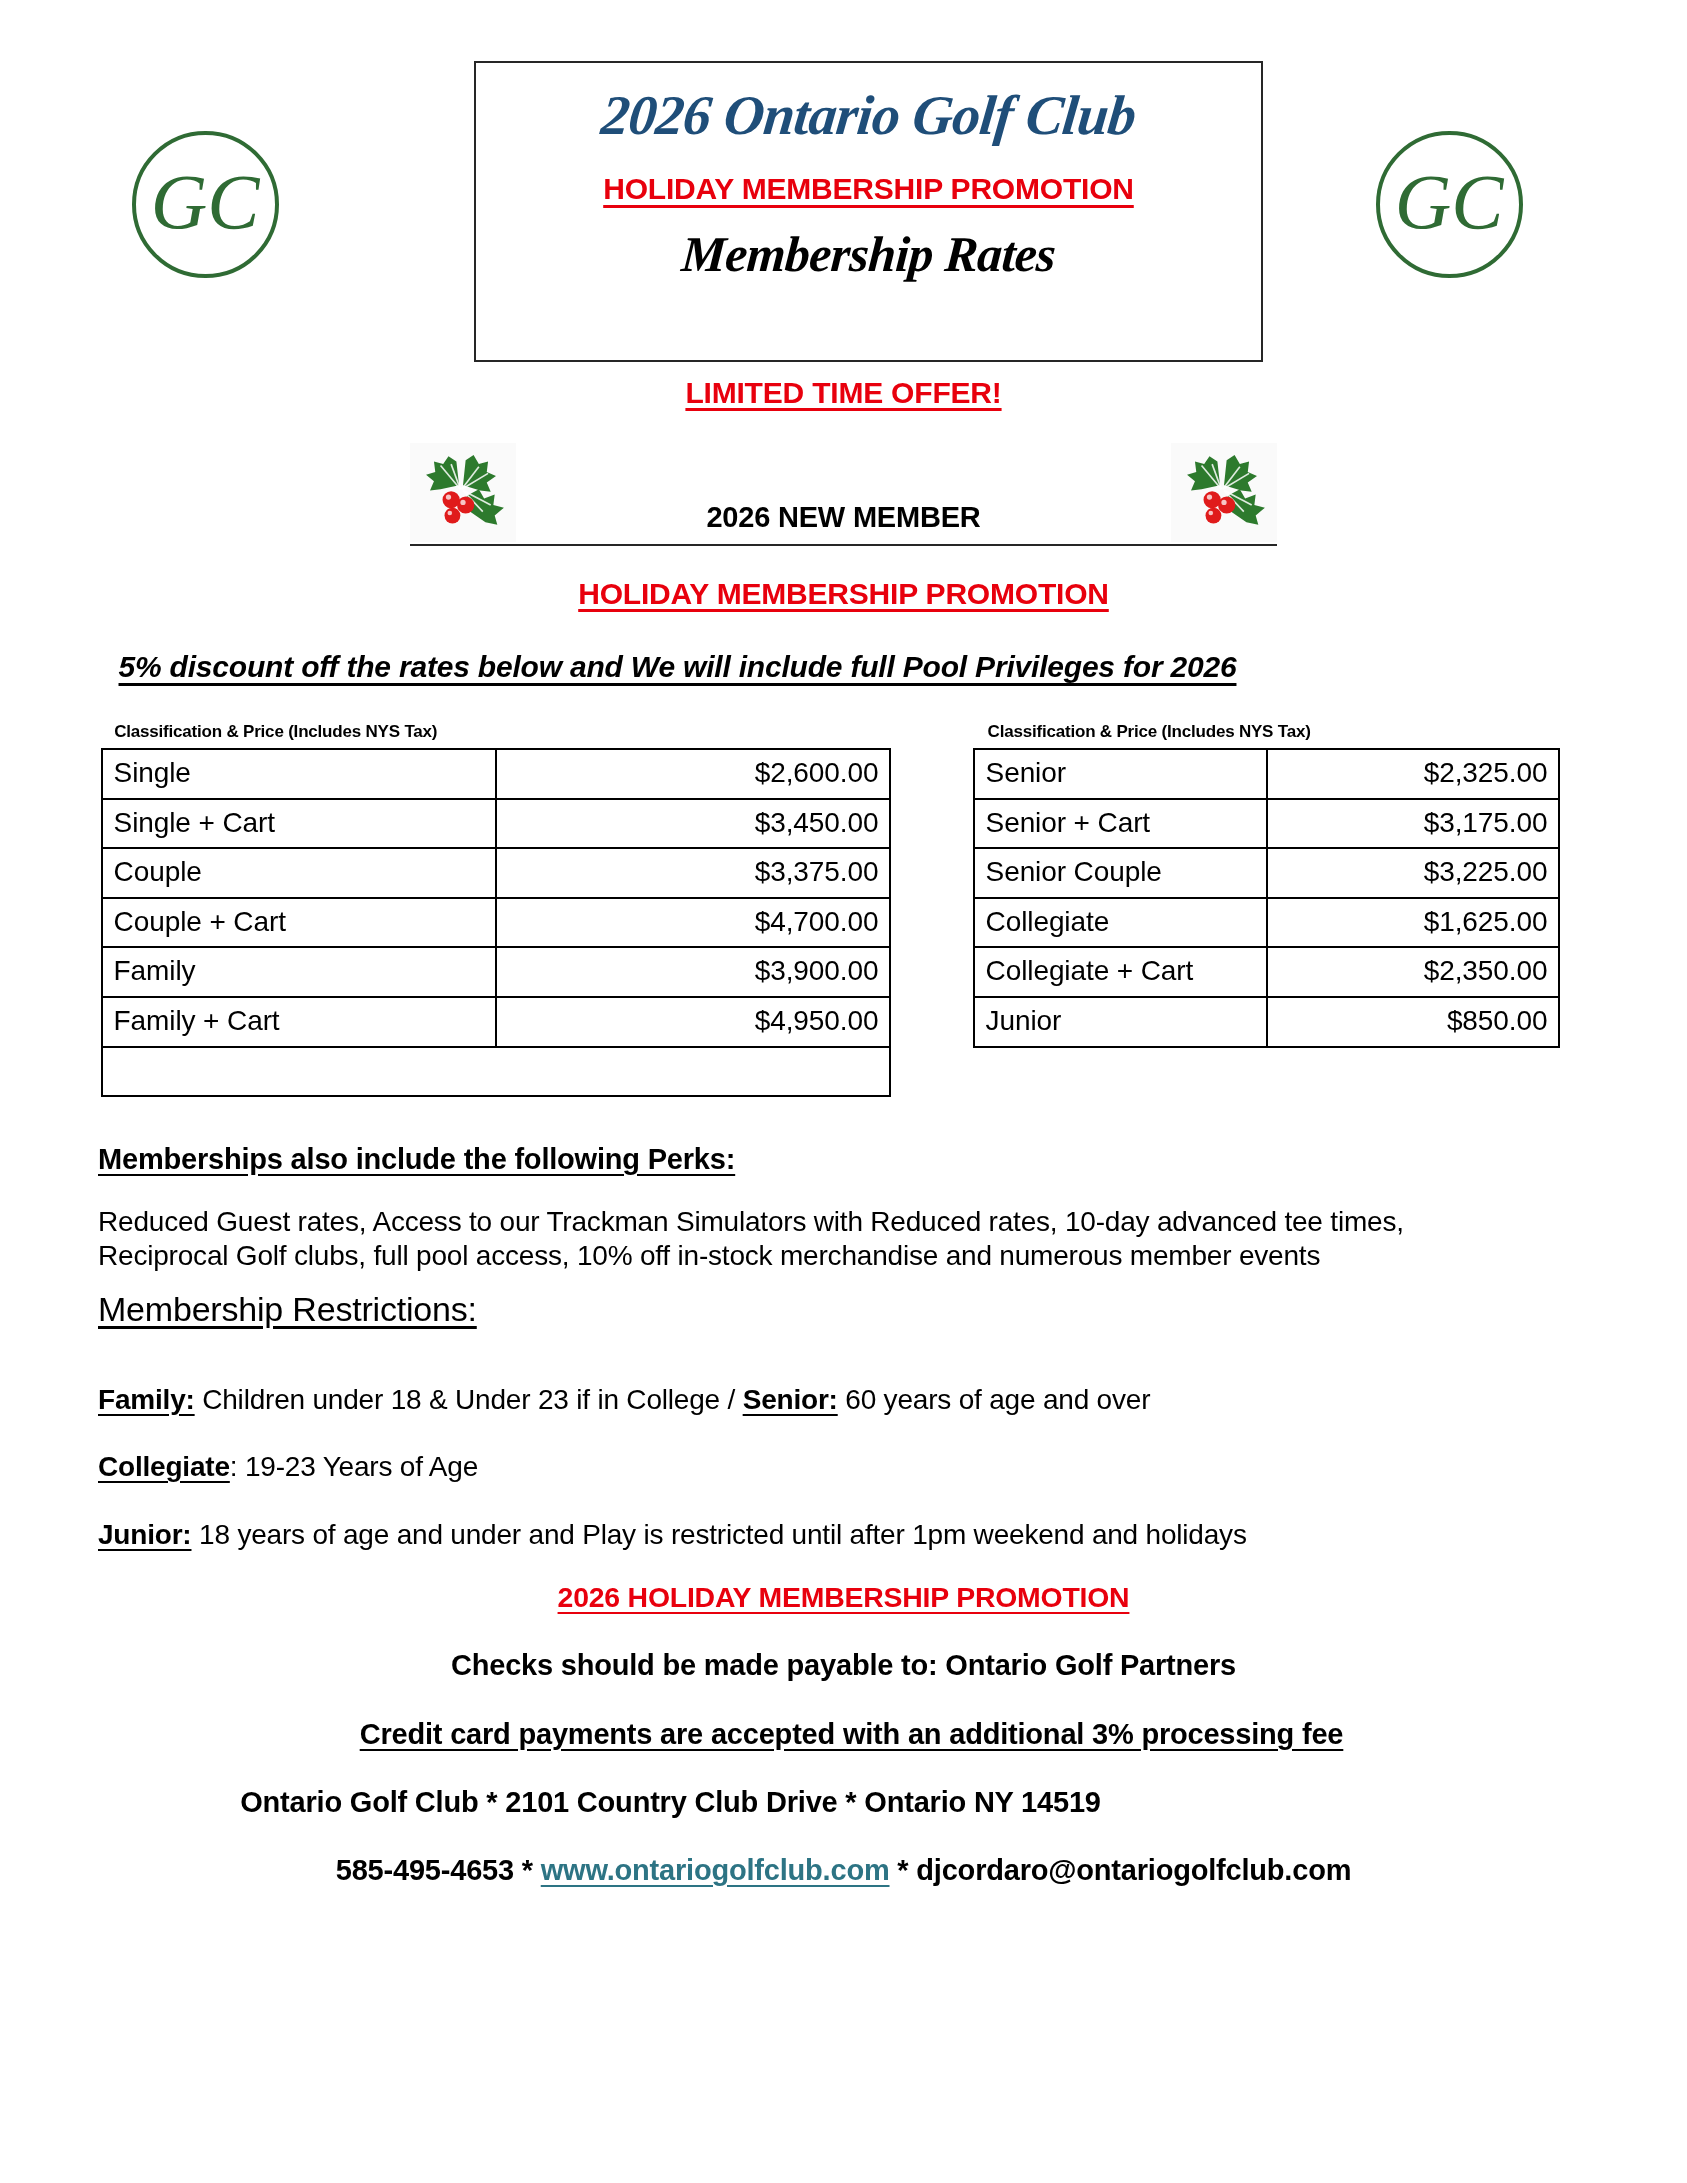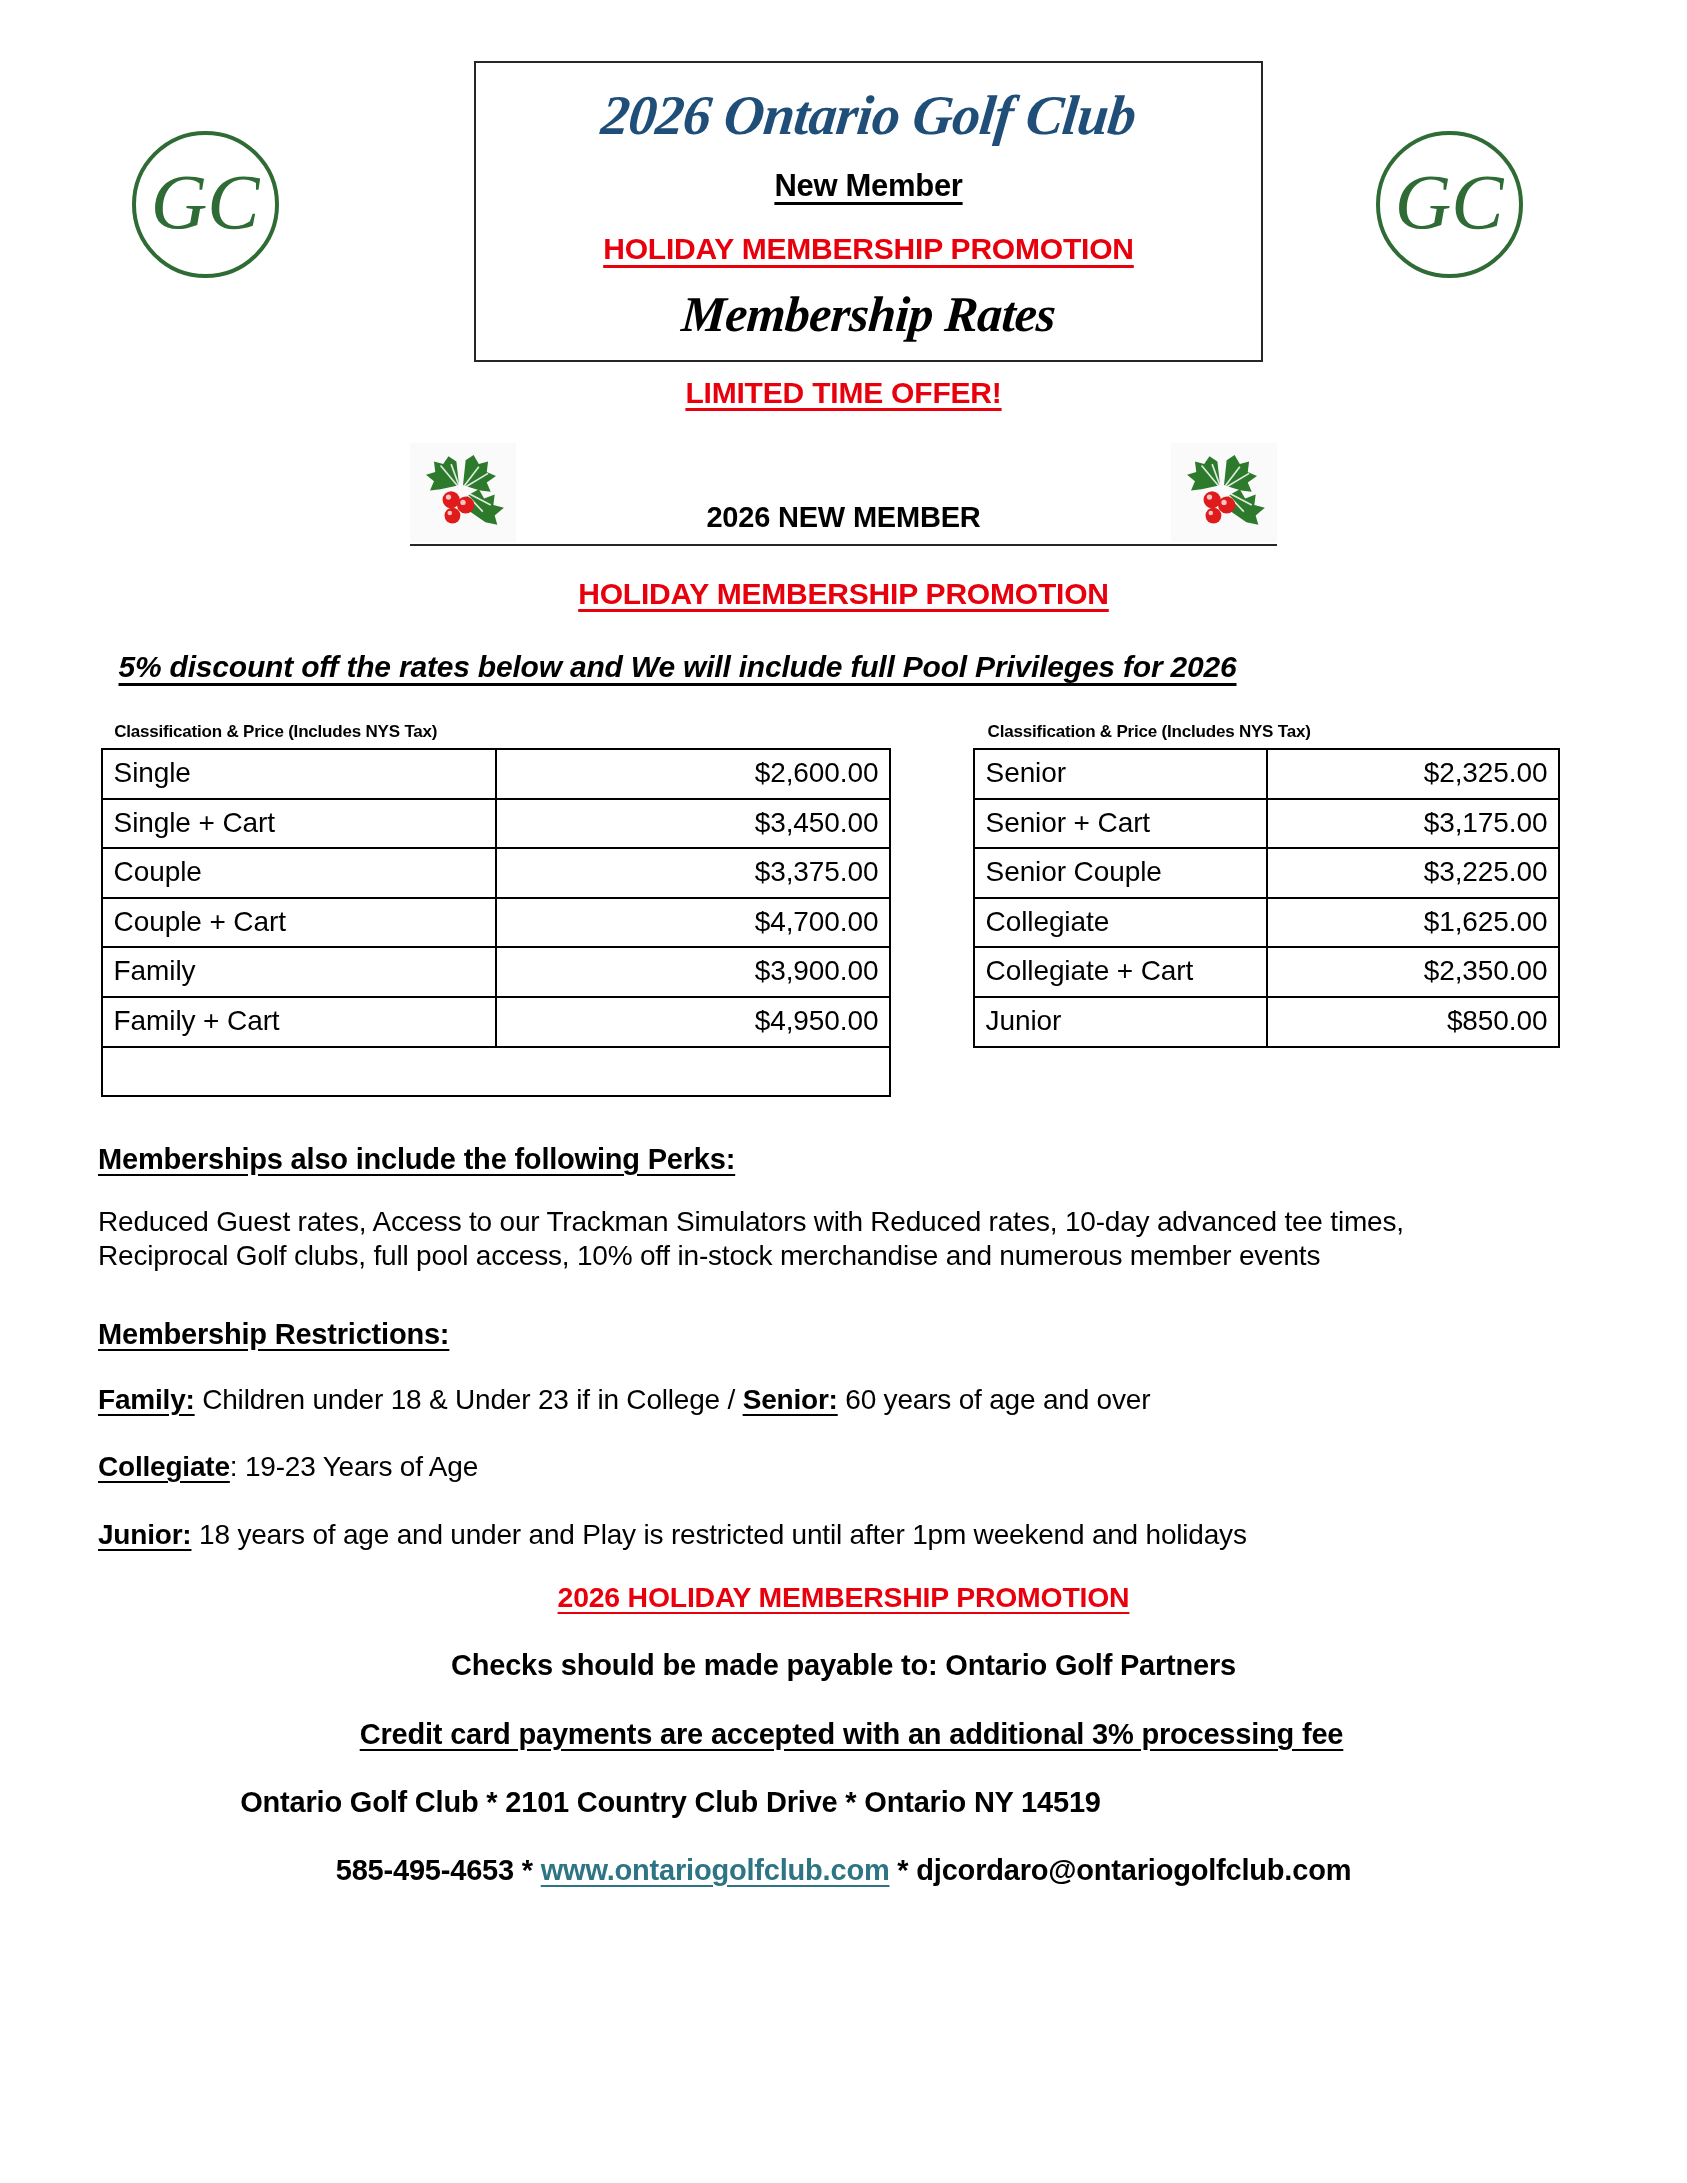"New Member" div.new-member { html: <div>New Member</div> -> none }
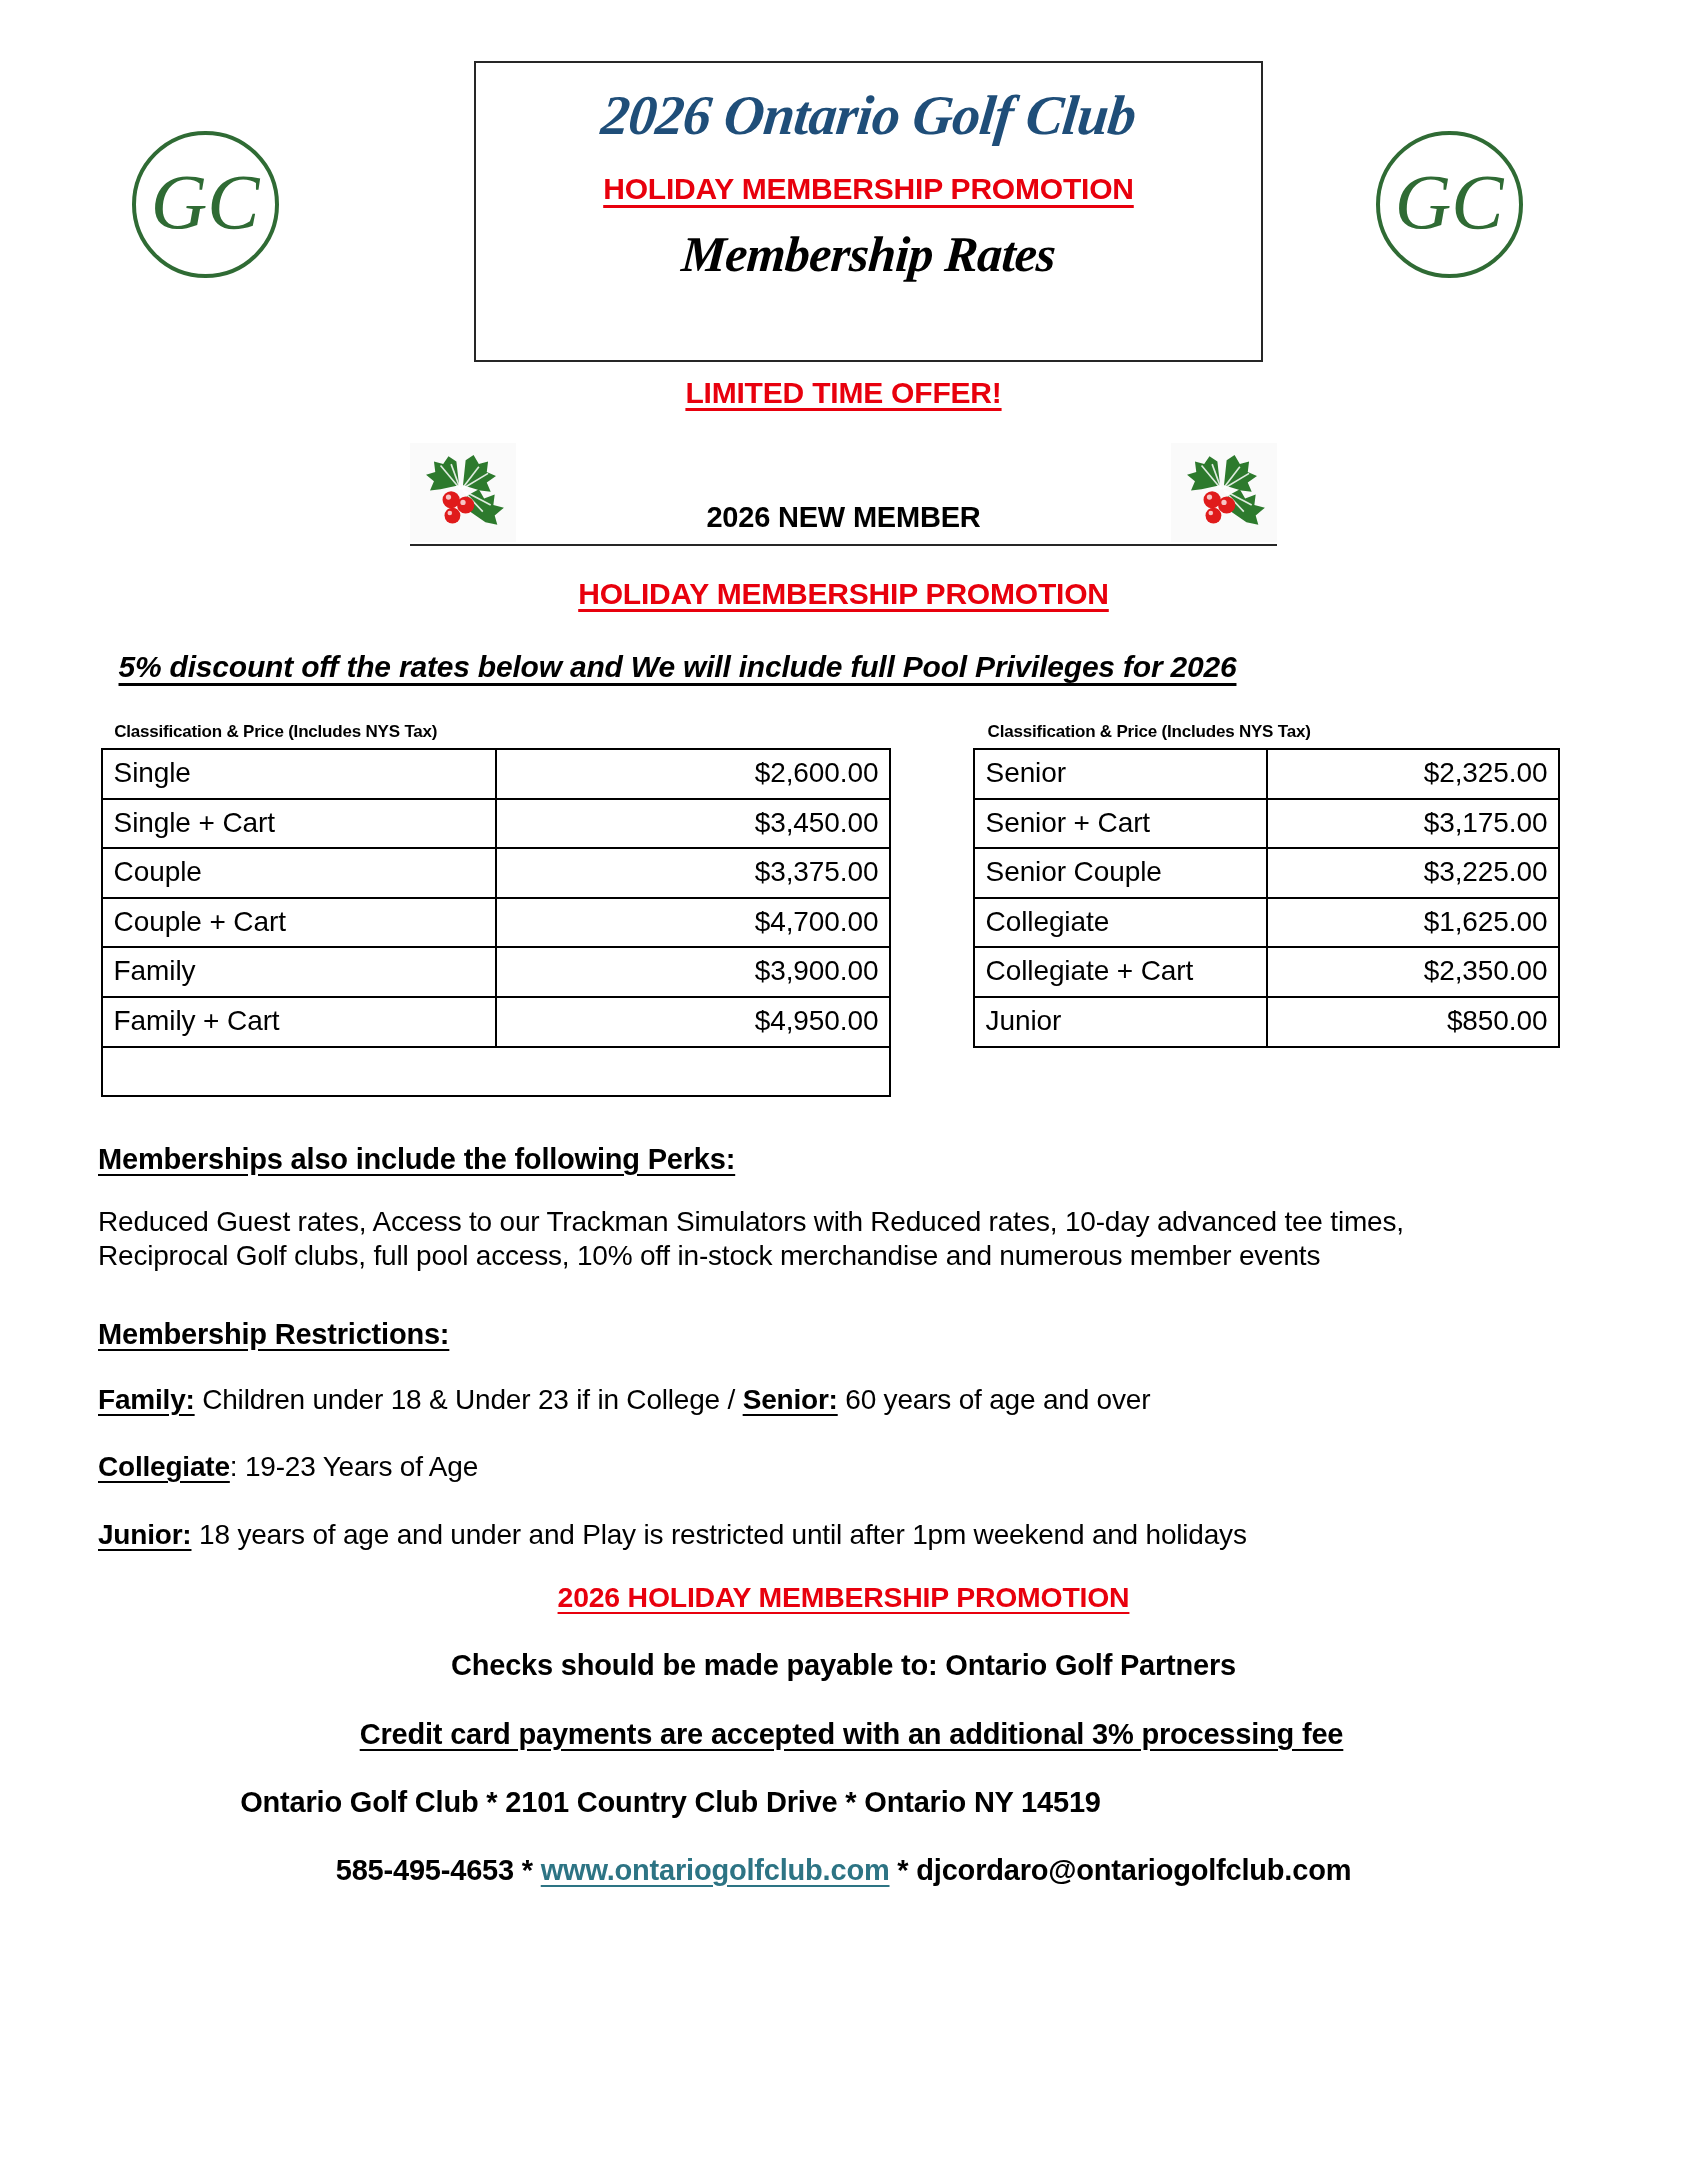"Membership Restrictions:" .restr-head { font-size: 29px -> 34px; font-weight: bold -> normal; top: 1317px -> 1289px }
